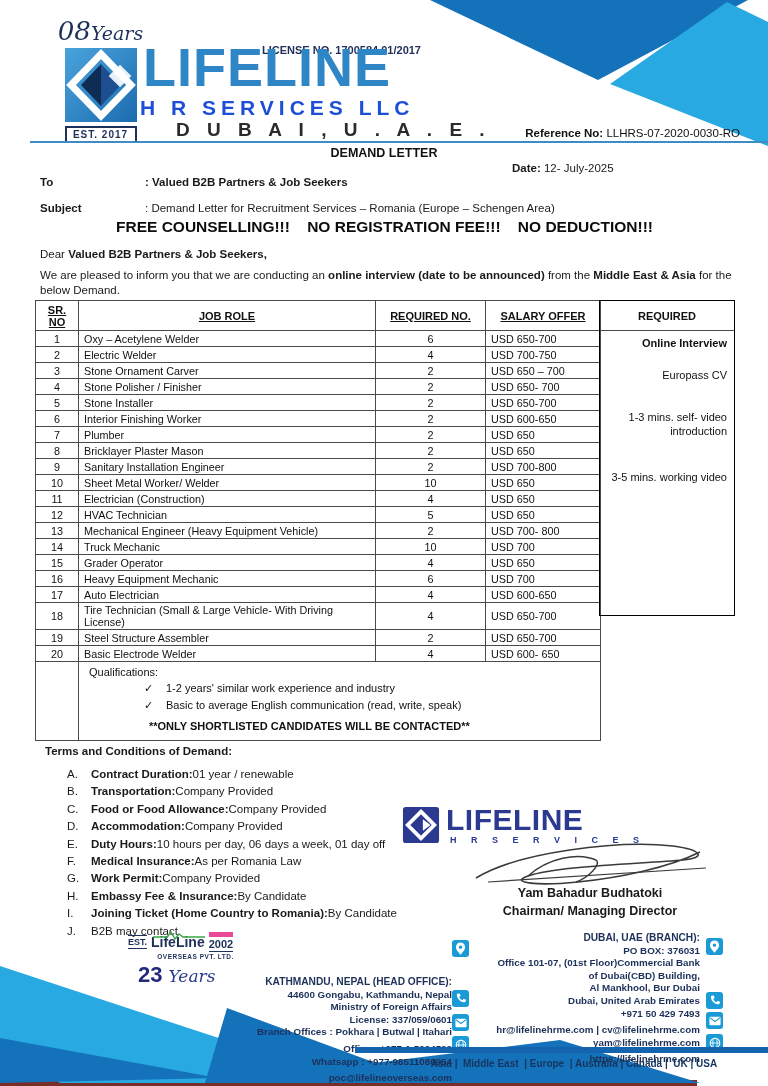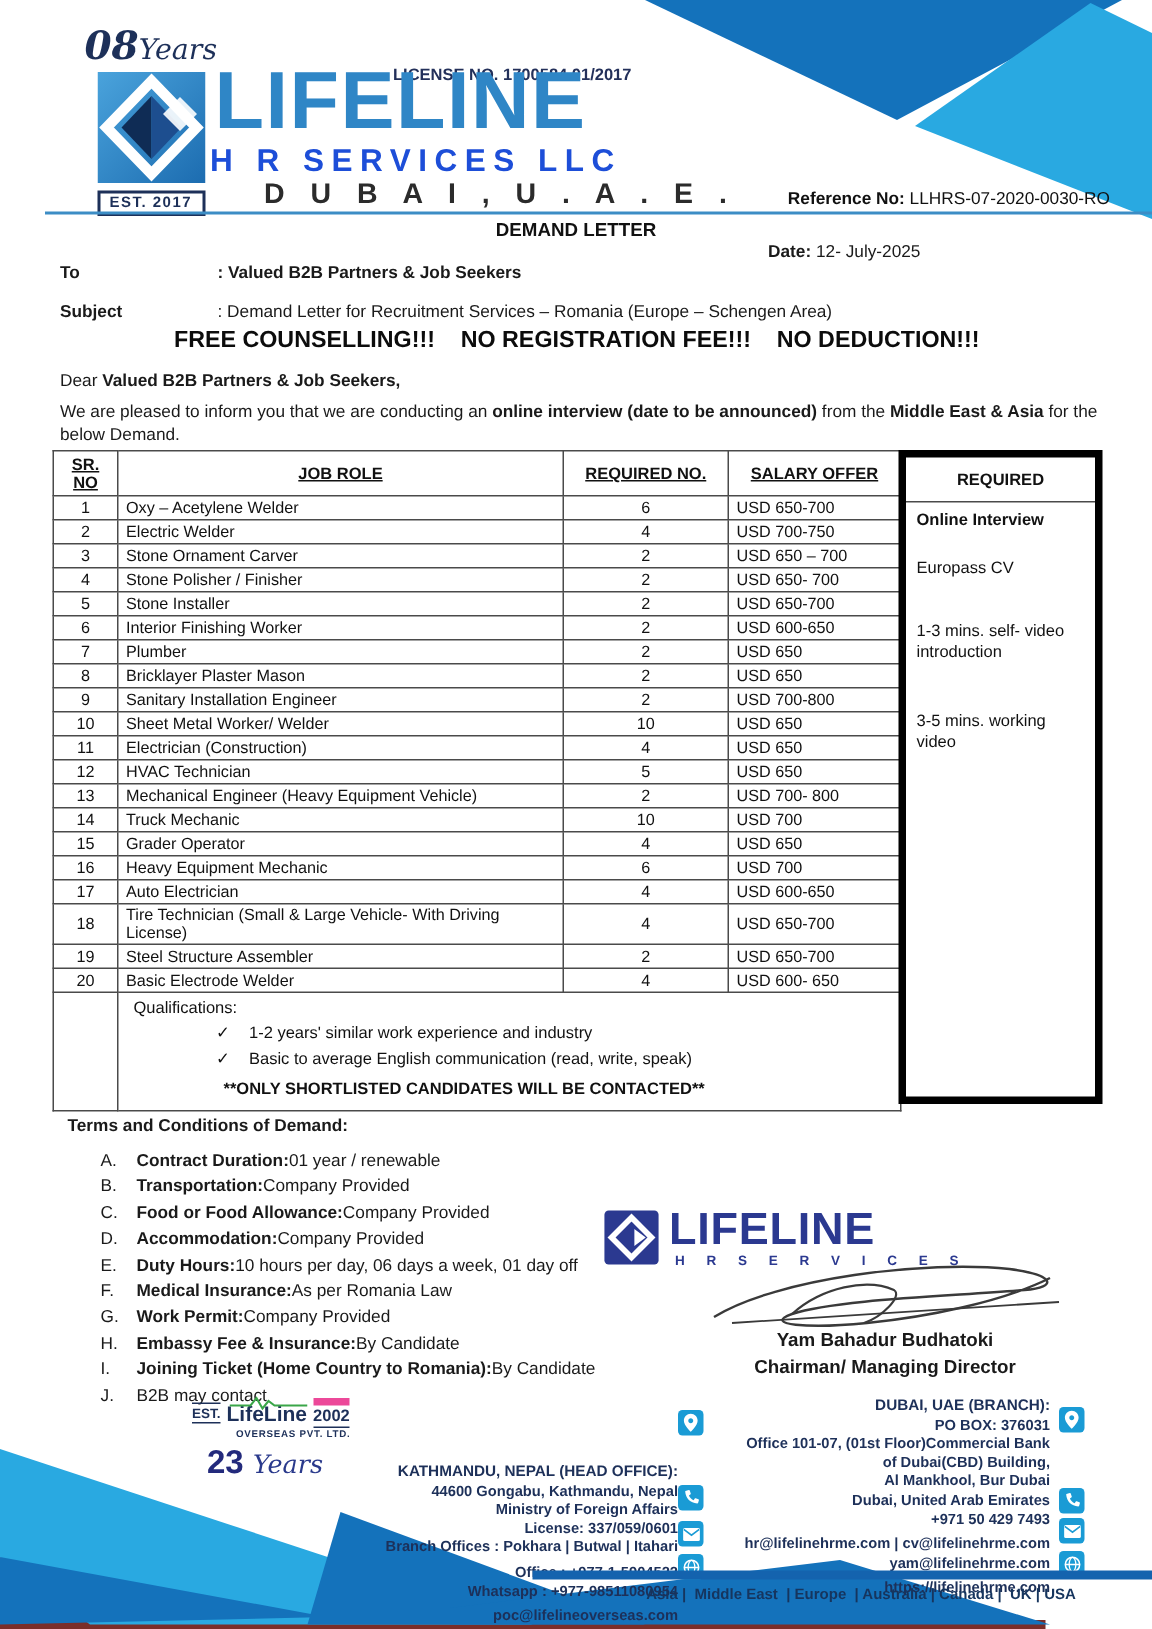"08" .years-num { font-weight: bold -> normal }
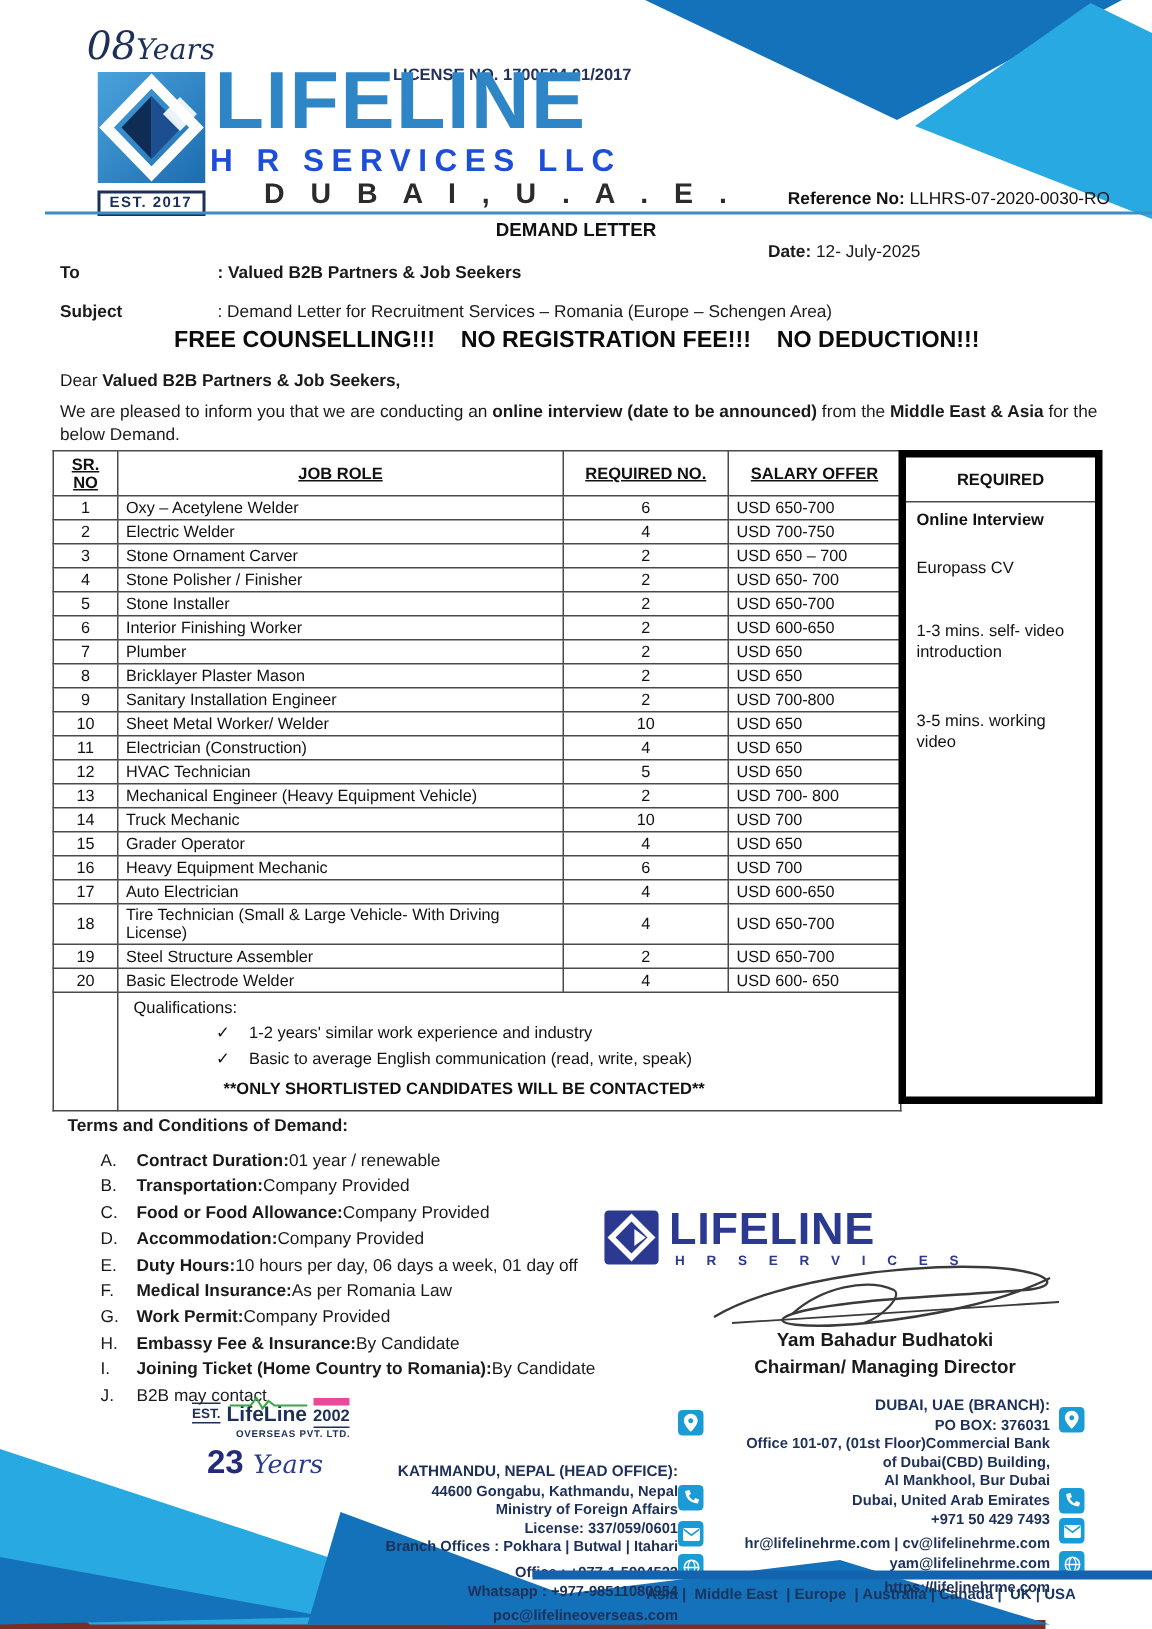"REQUIRED" .required-col { border: 5px solid #000000 -> 1px solid #000000; height: 436px -> 316px; text-align: none -> right }
